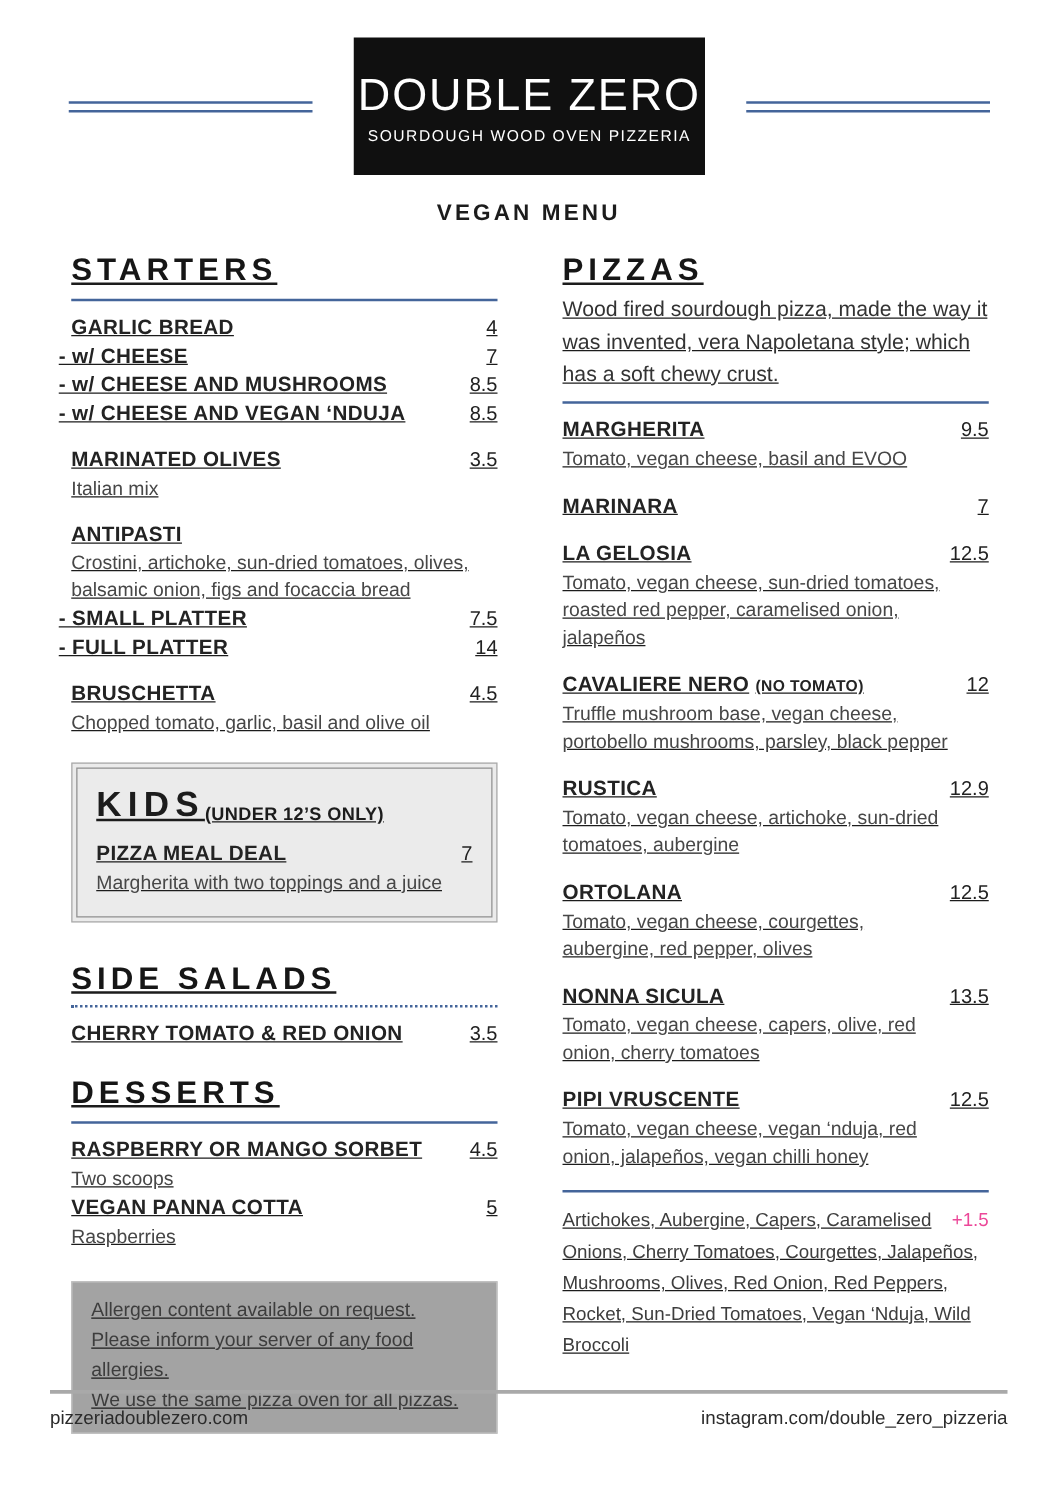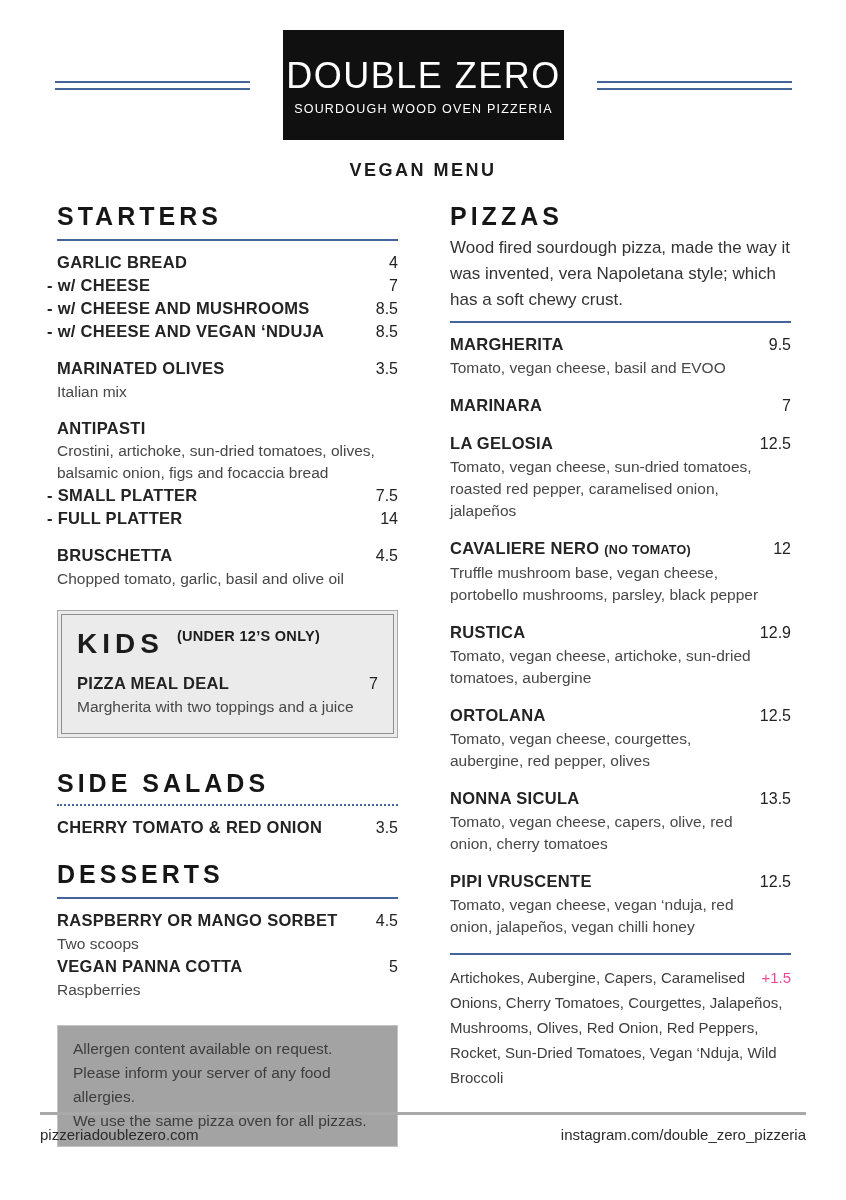"STARTERS" .columns { text-decoration: none -> underline }
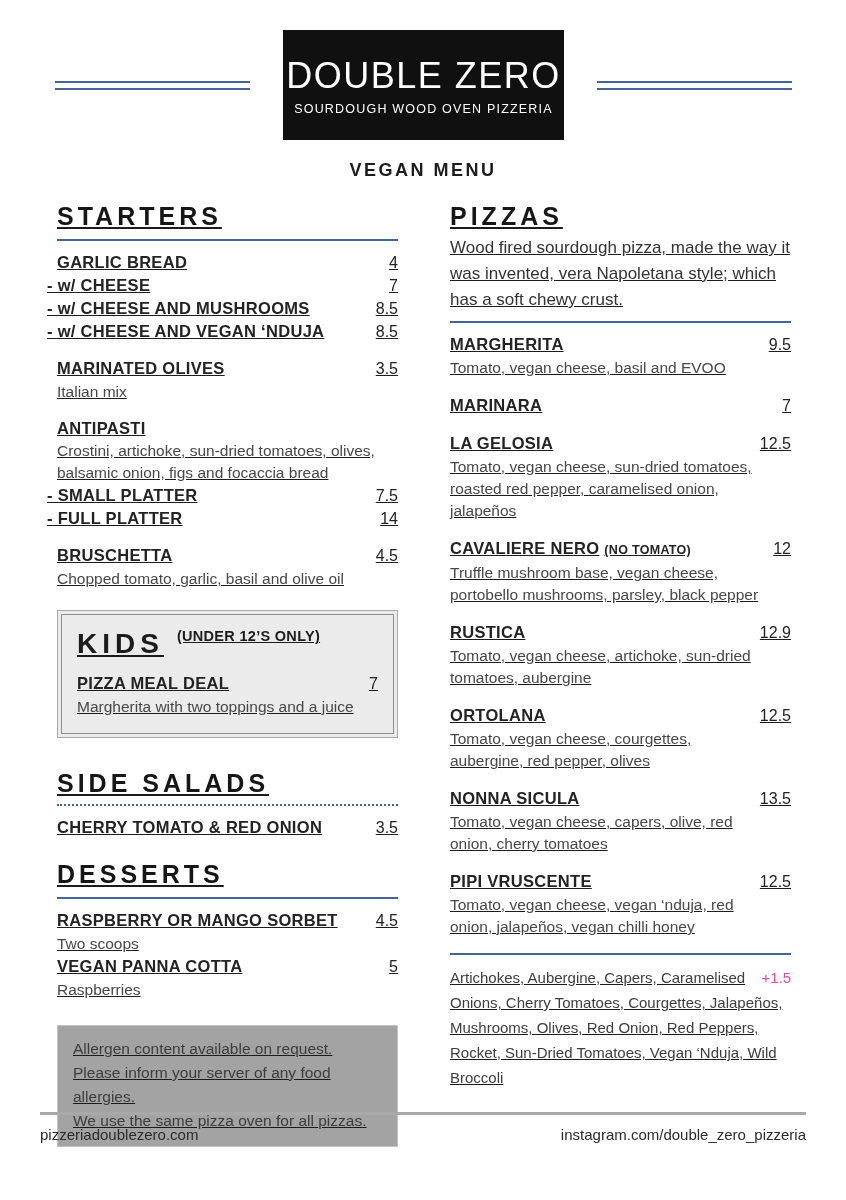"KIDS" .kids-head { align-items: flex-start -> flex-end; gap: 13px -> none }
